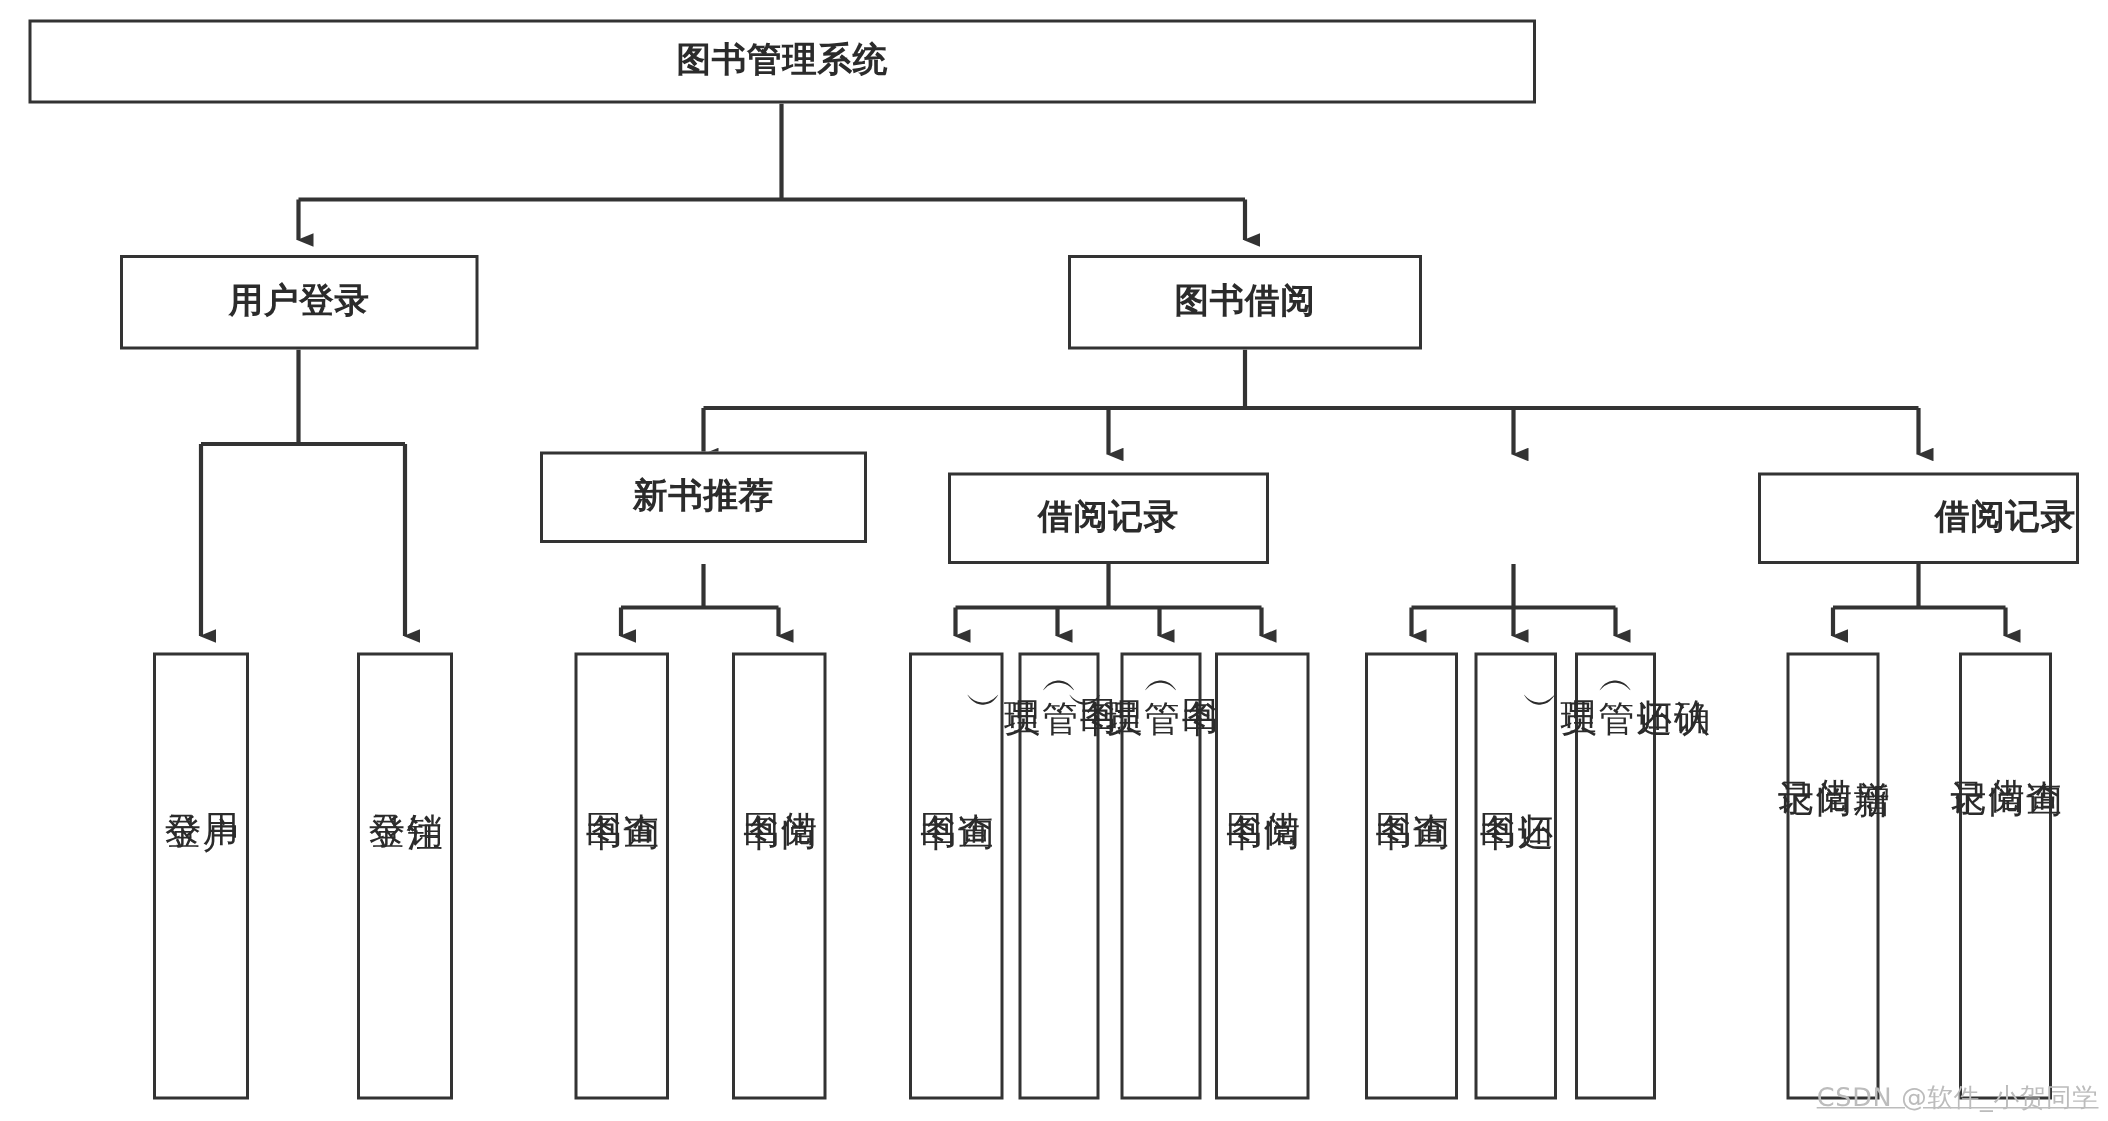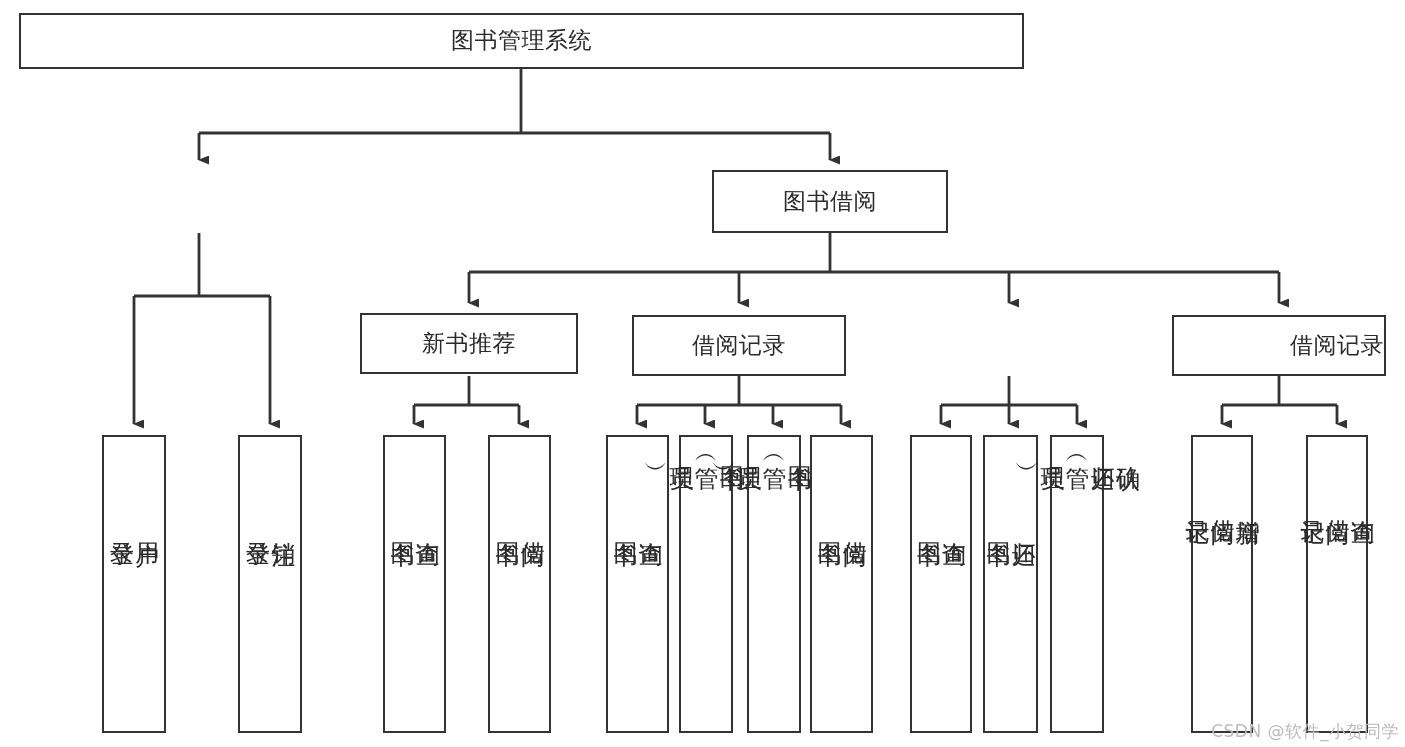"图书管理系统" .node.horizontal .label { font-weight: none -> bold }
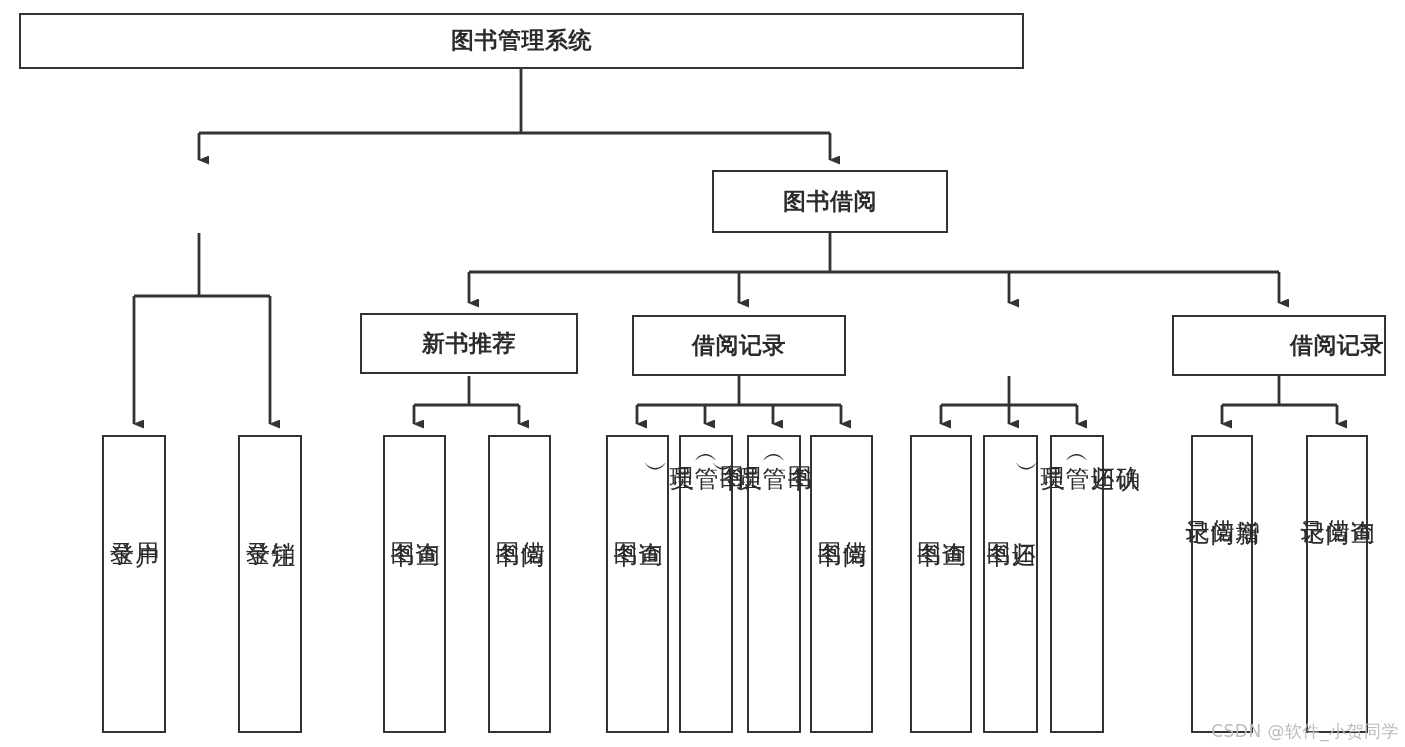"用户登录" div.node { html: none -> <div> <span>用户登录</span> </div> }
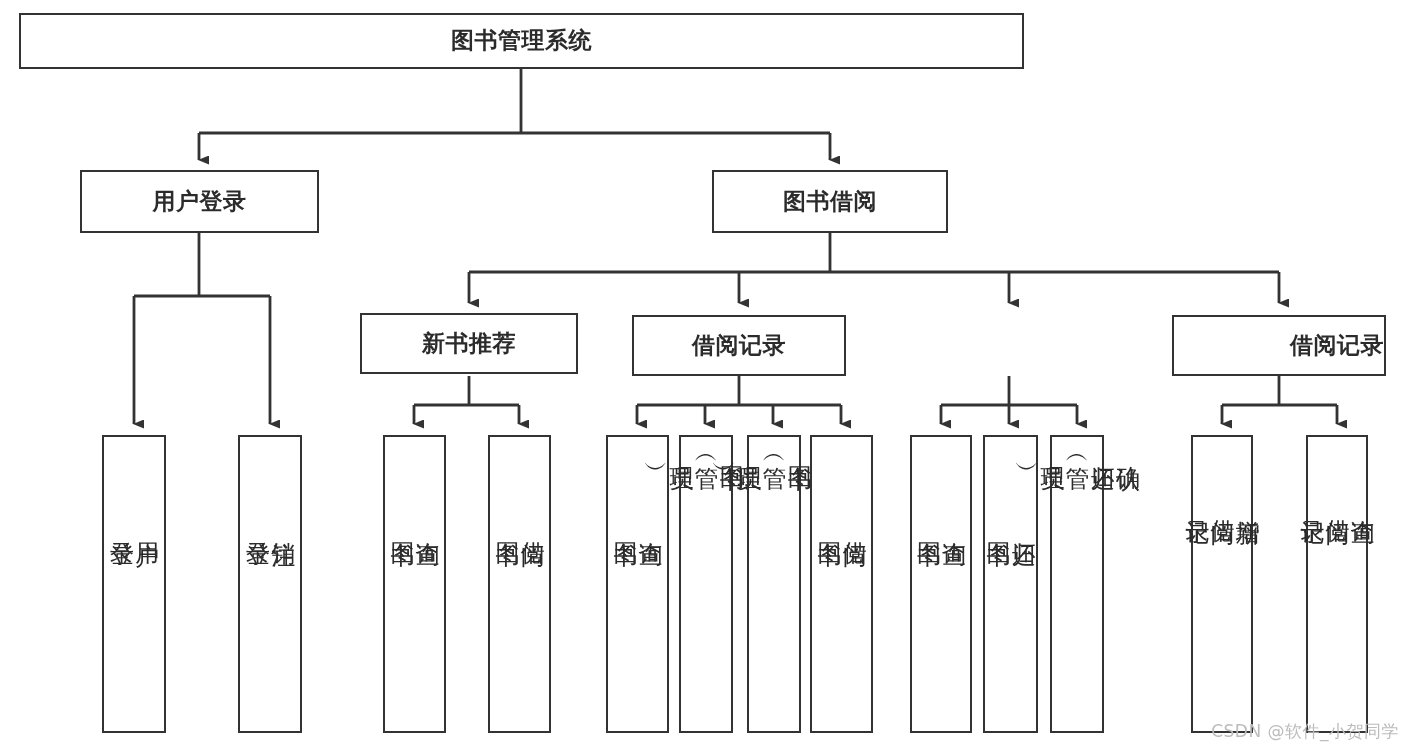"新书推荐" div.node { top: 313px -> 301px }
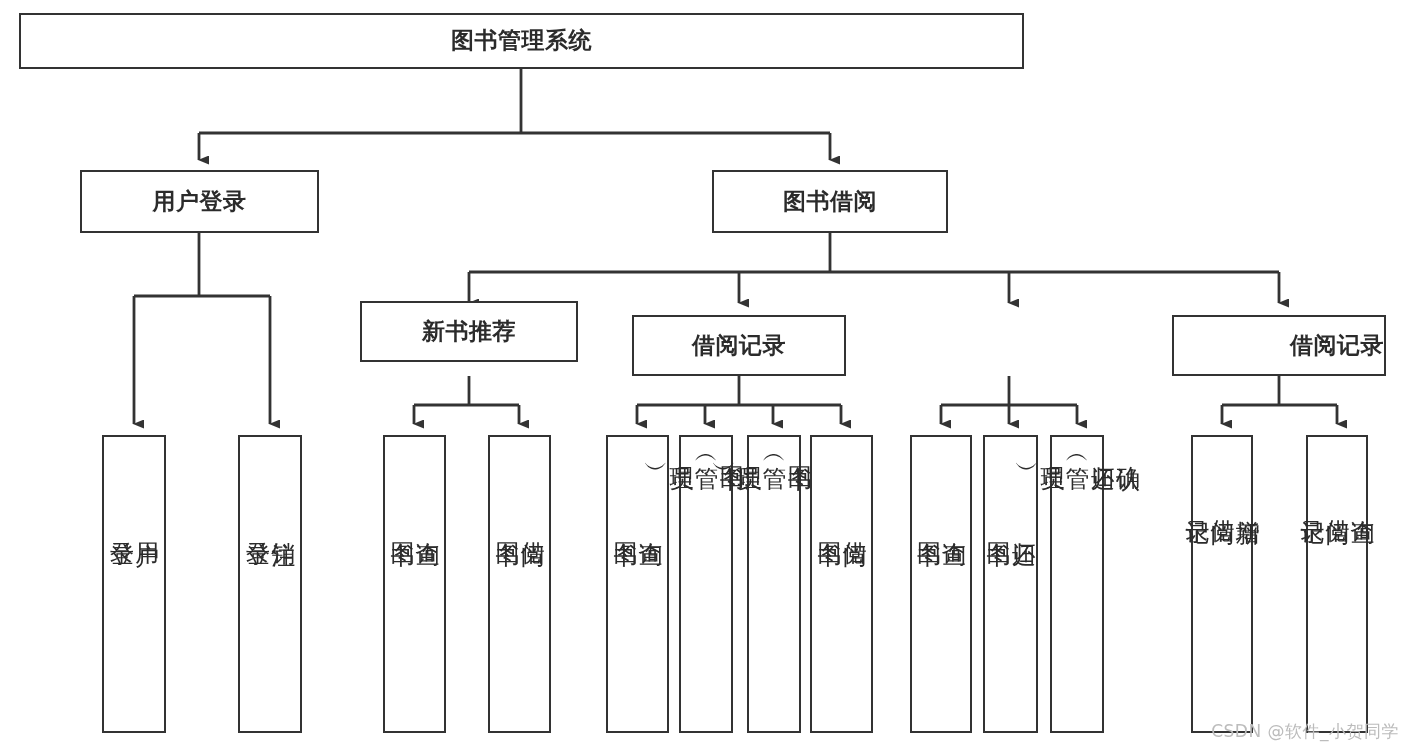"CSDN @软件_小贺同学" .watermark { text-decoration: none -> underline }
